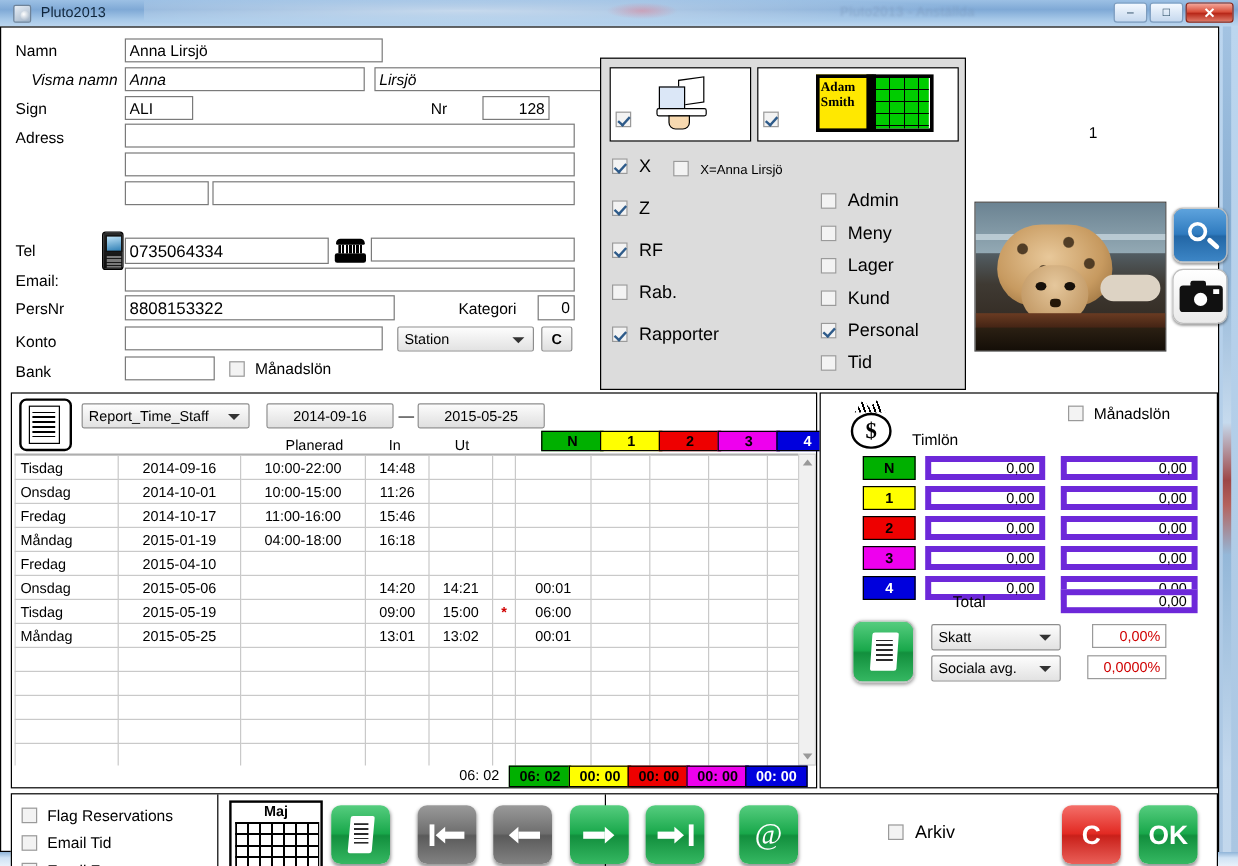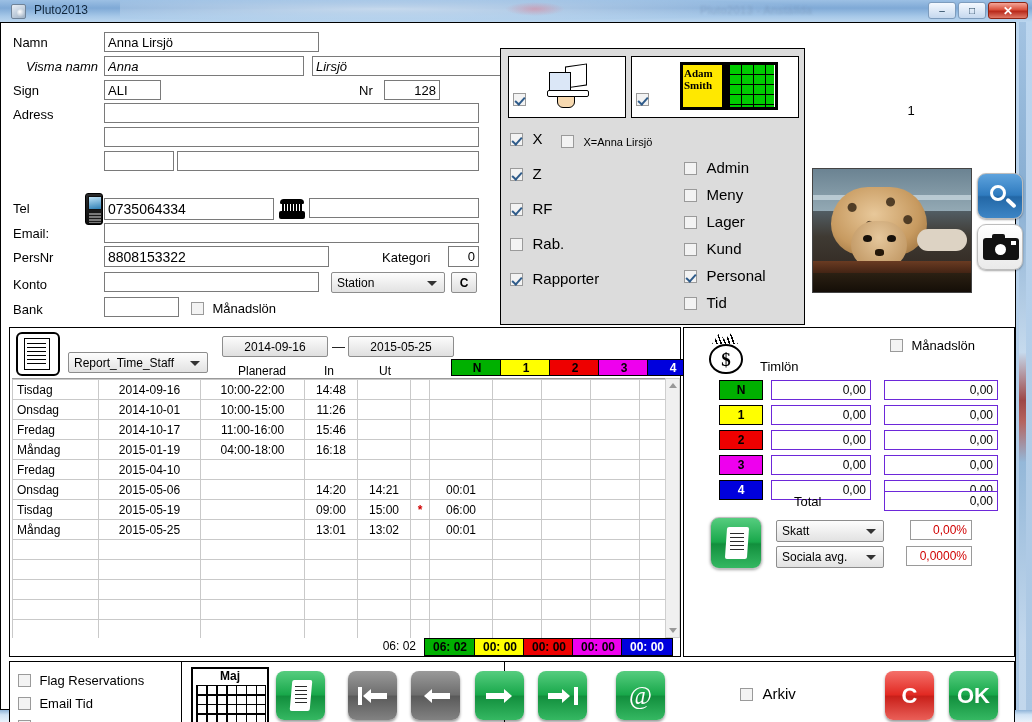"128" input.fld { left: 375px -> 393px }
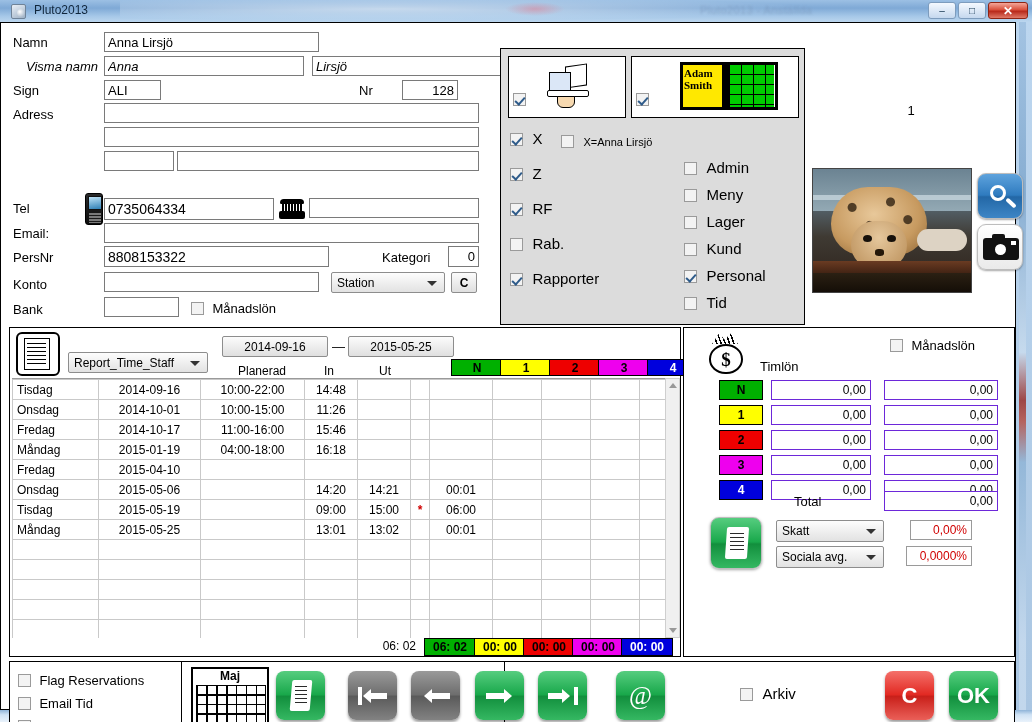"Report_Time_Staff" div.combo { margin-top: 16px -> none }
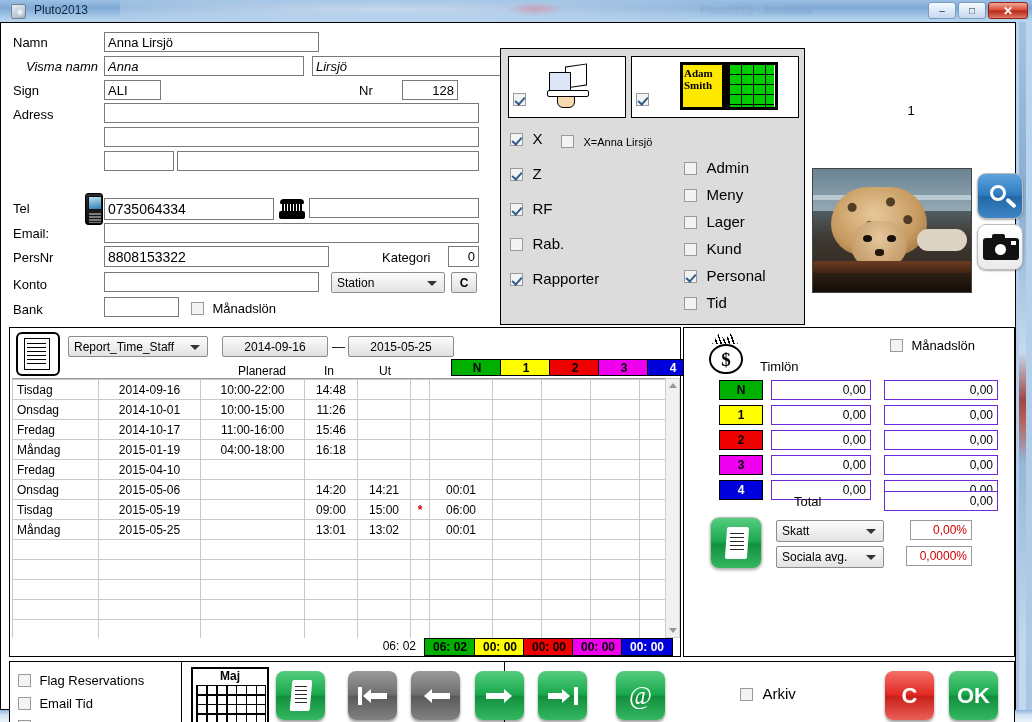"0,00" .sfld { border: 1px solid #6d28d9 -> 5px solid #6d28d9 }
